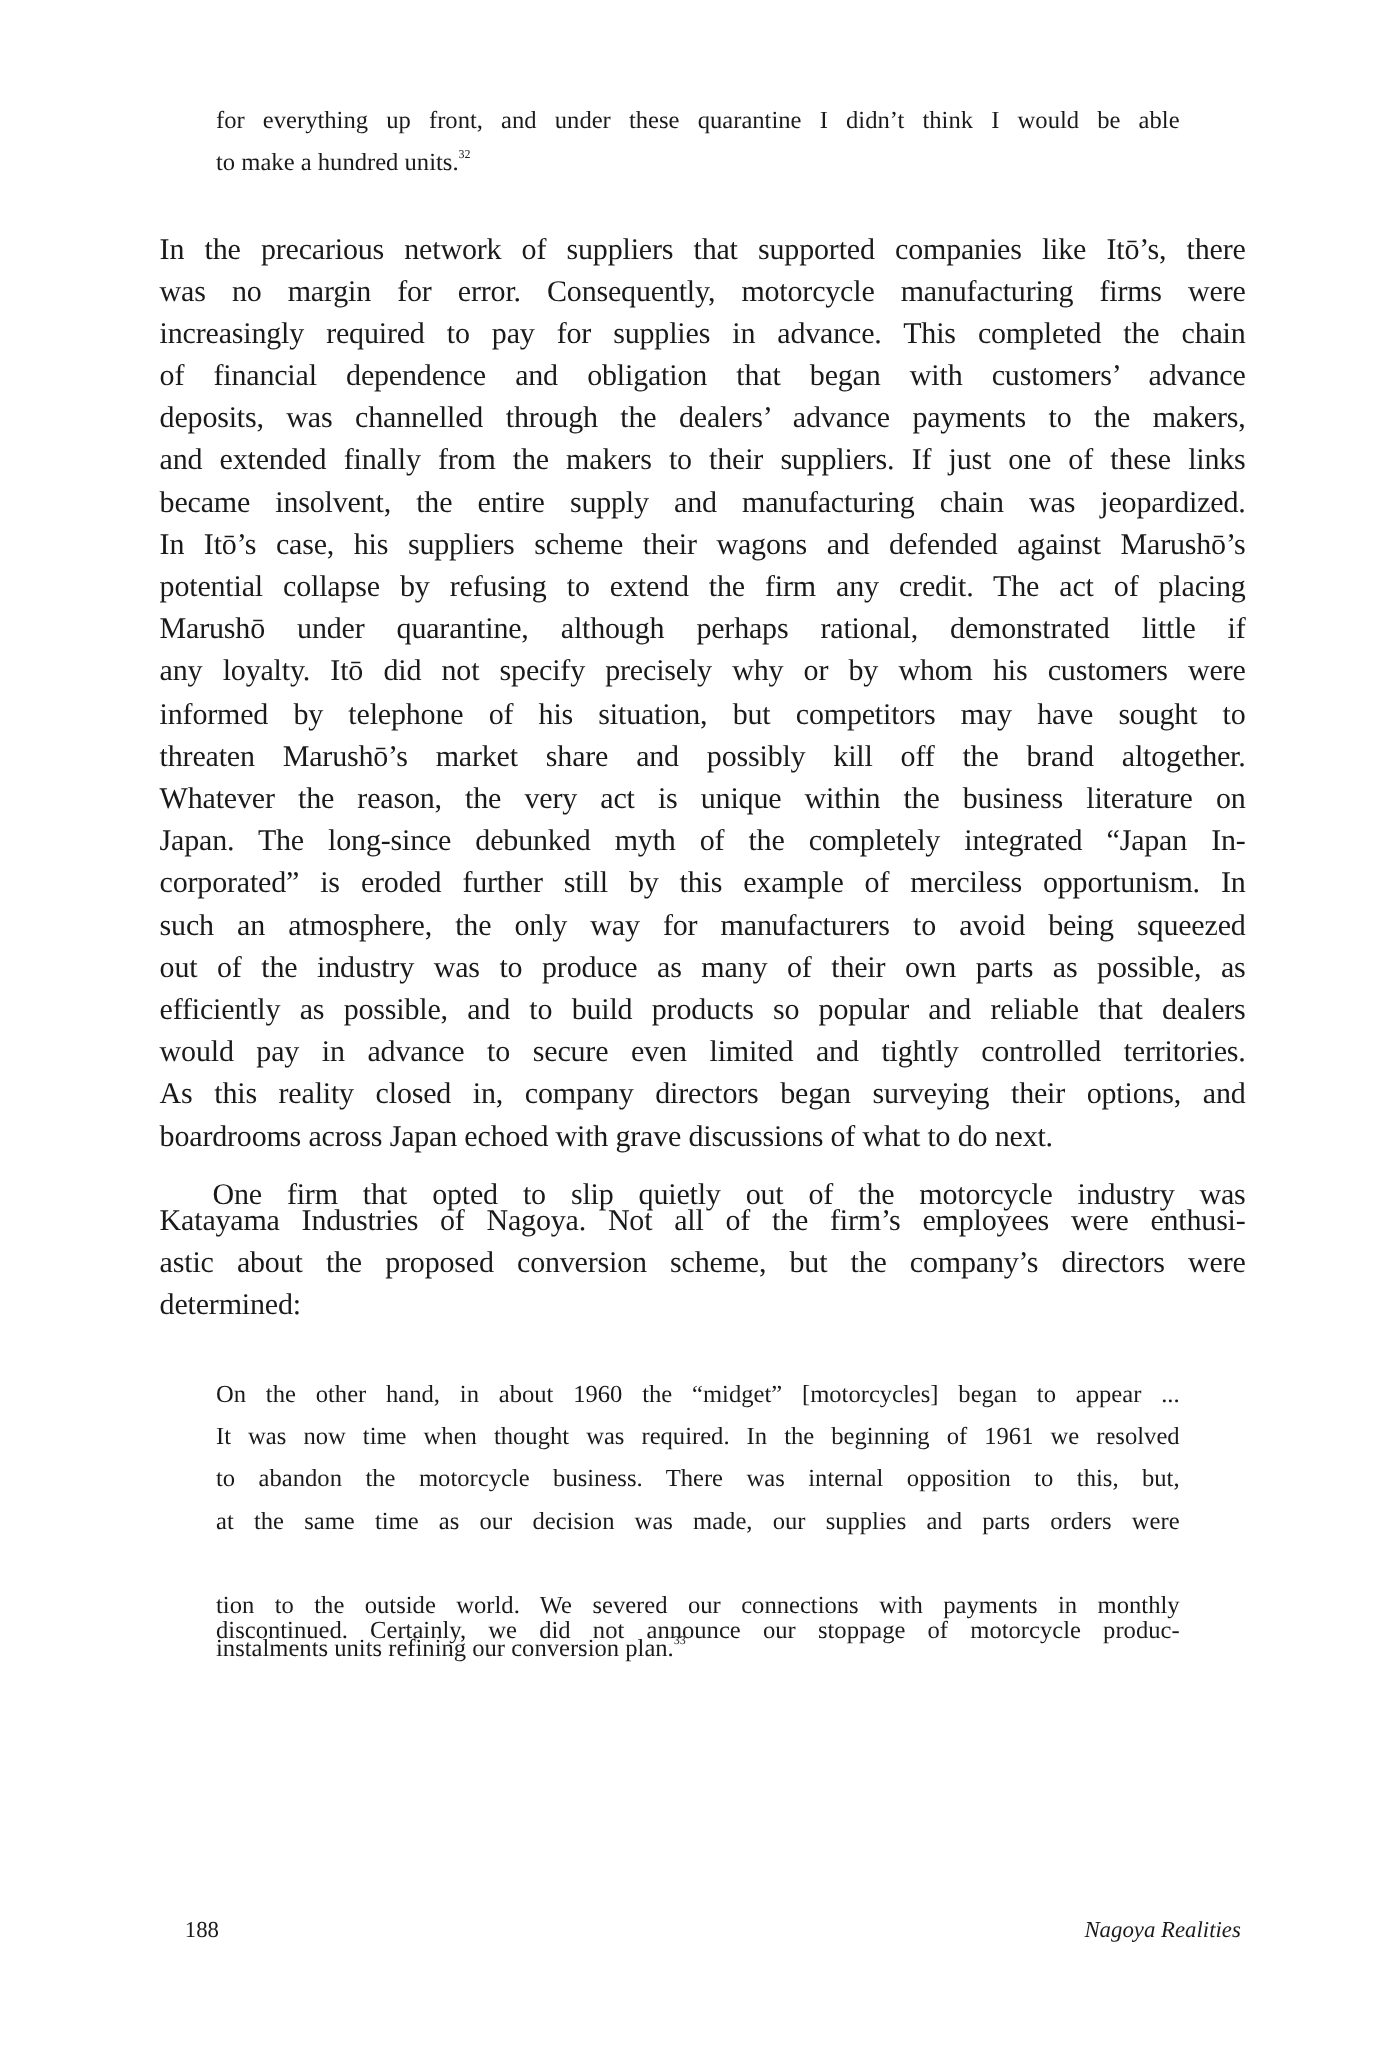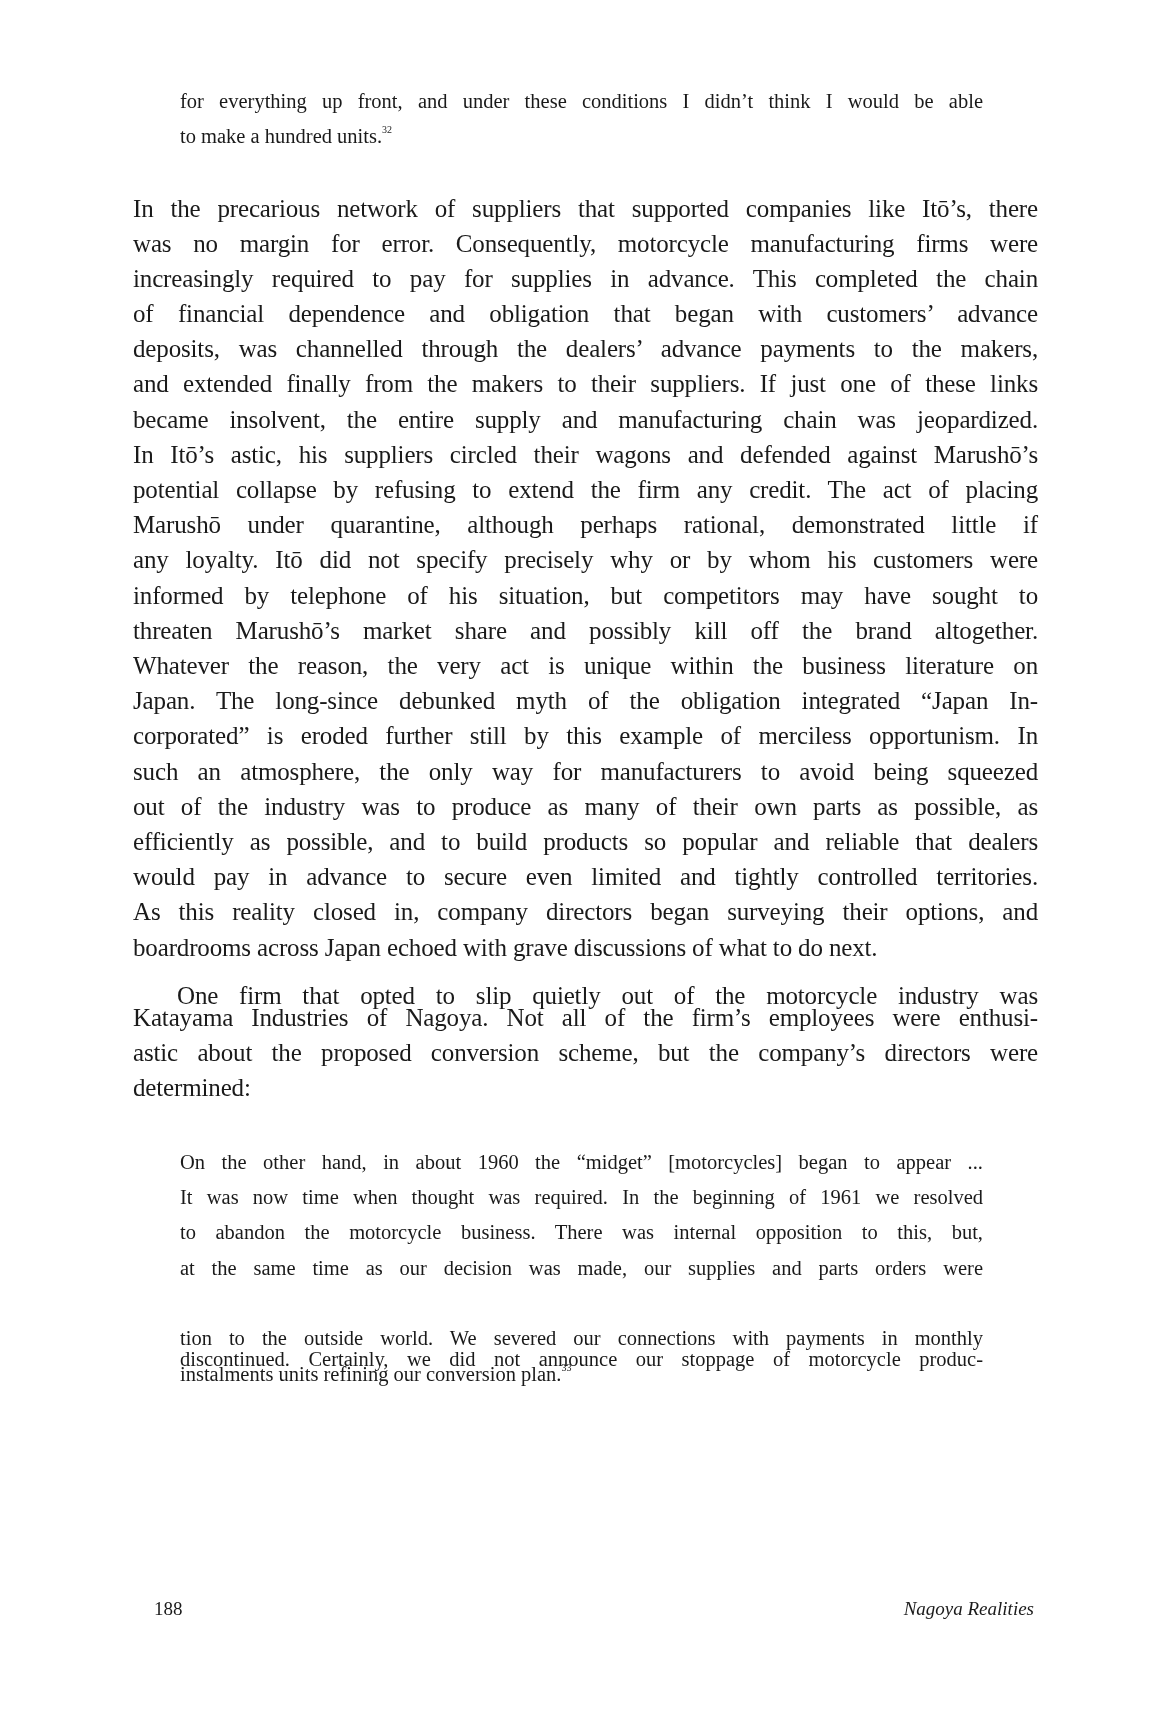"for everything up front, and" div.line { text: conditions -> quarantine }
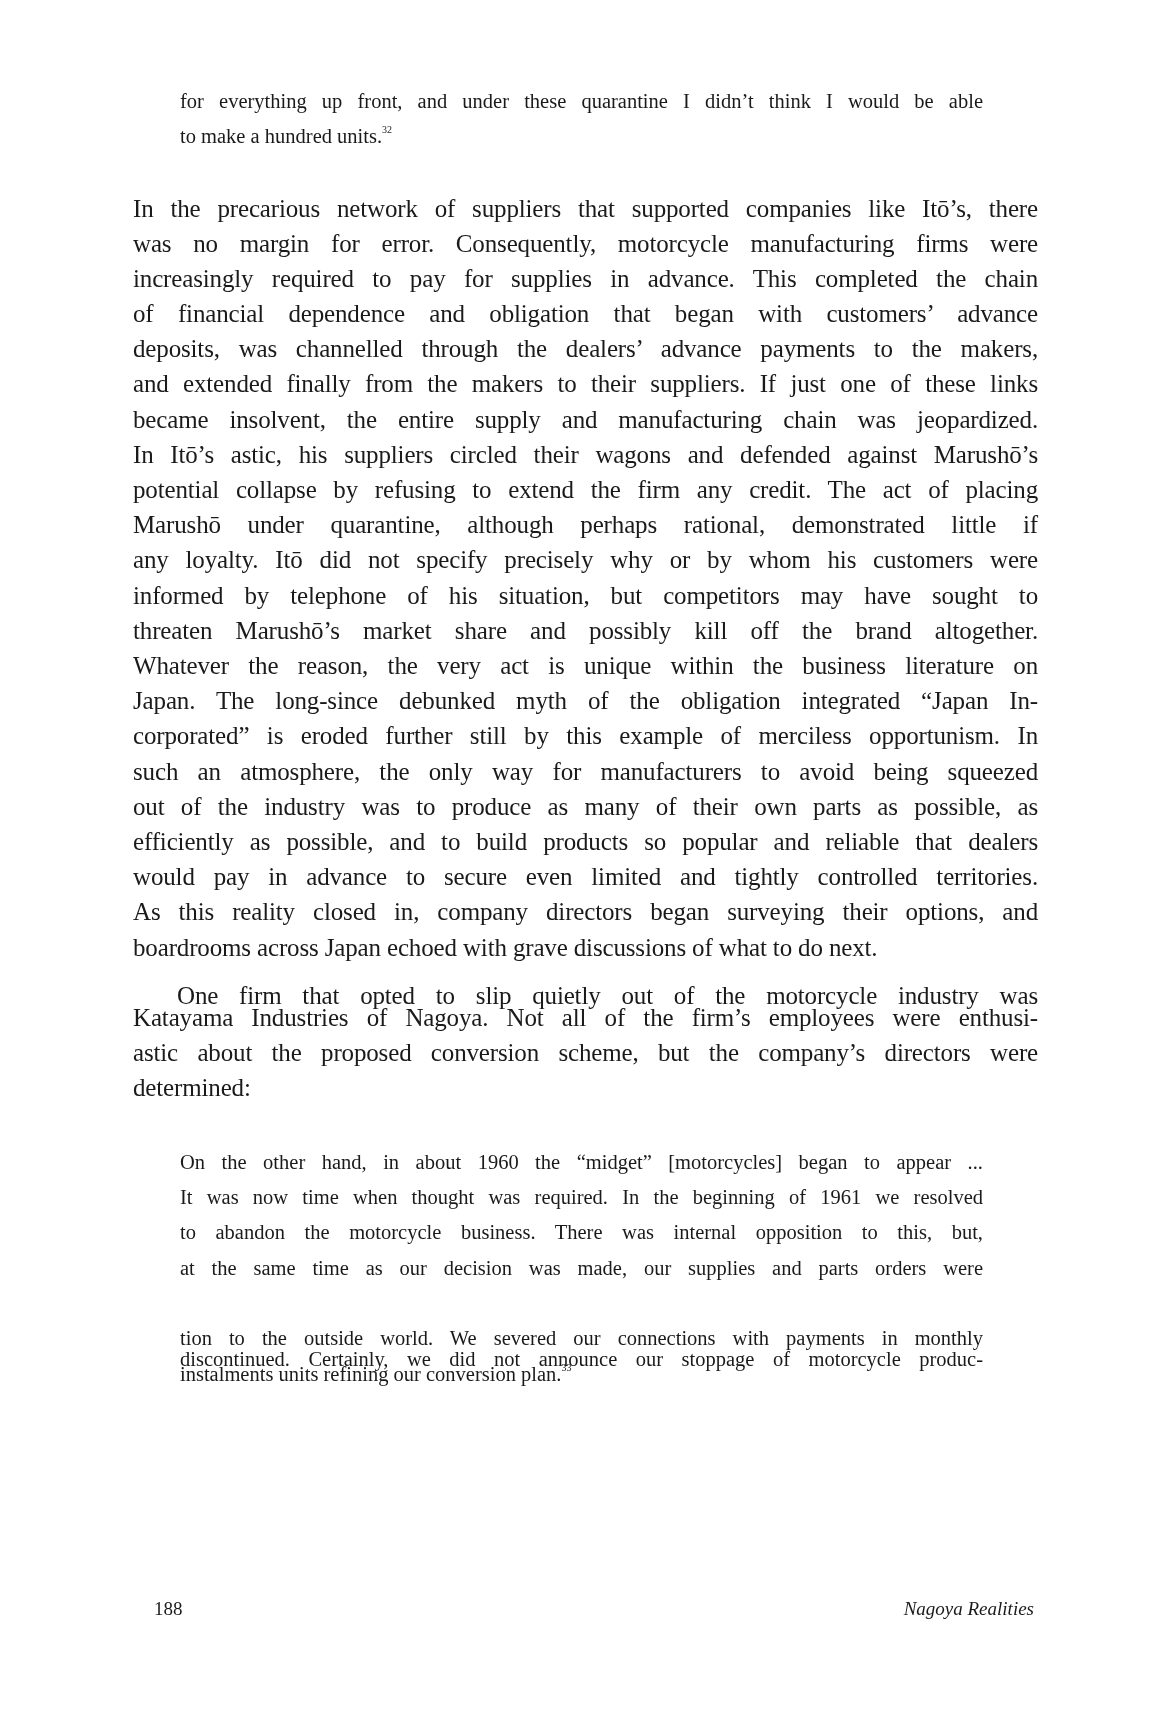"In Itō’s astic, his suppliers" div.line { text: astic, his suppliers circled -> case, his suppliers scheme }
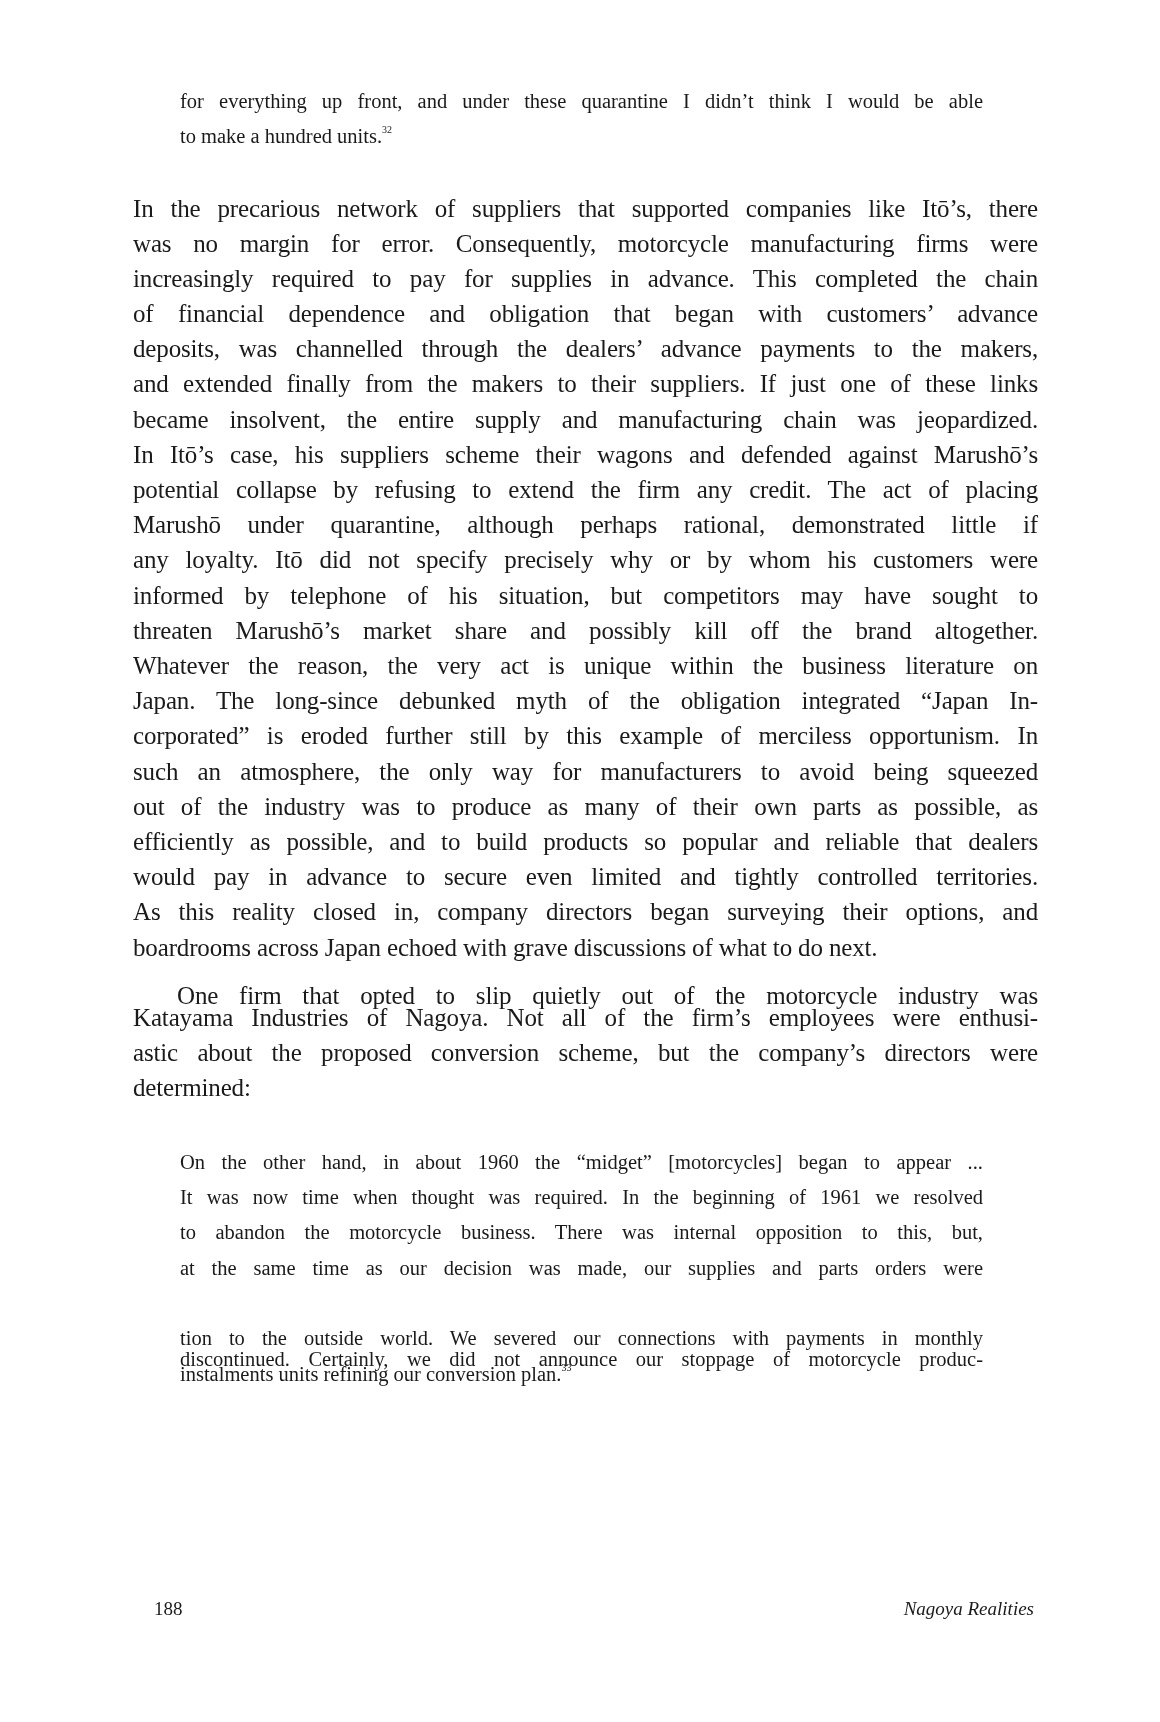"Japan. The long-since debunked myth" div.line { text: obligation -> completely }
